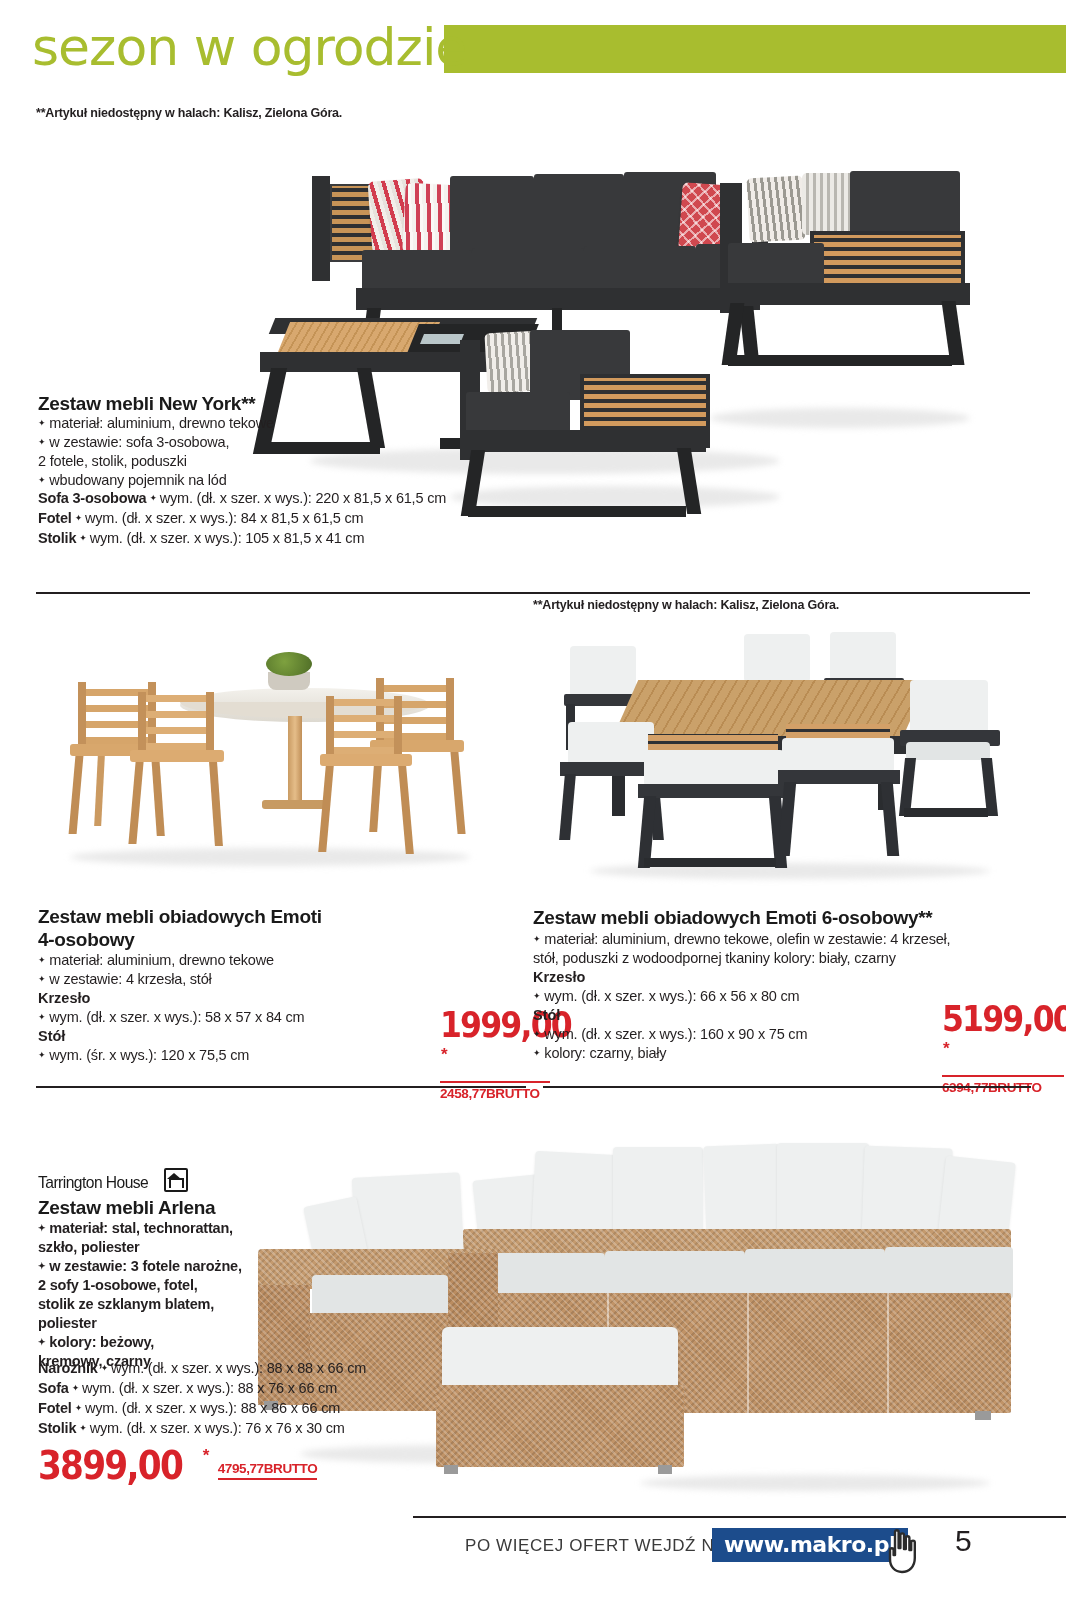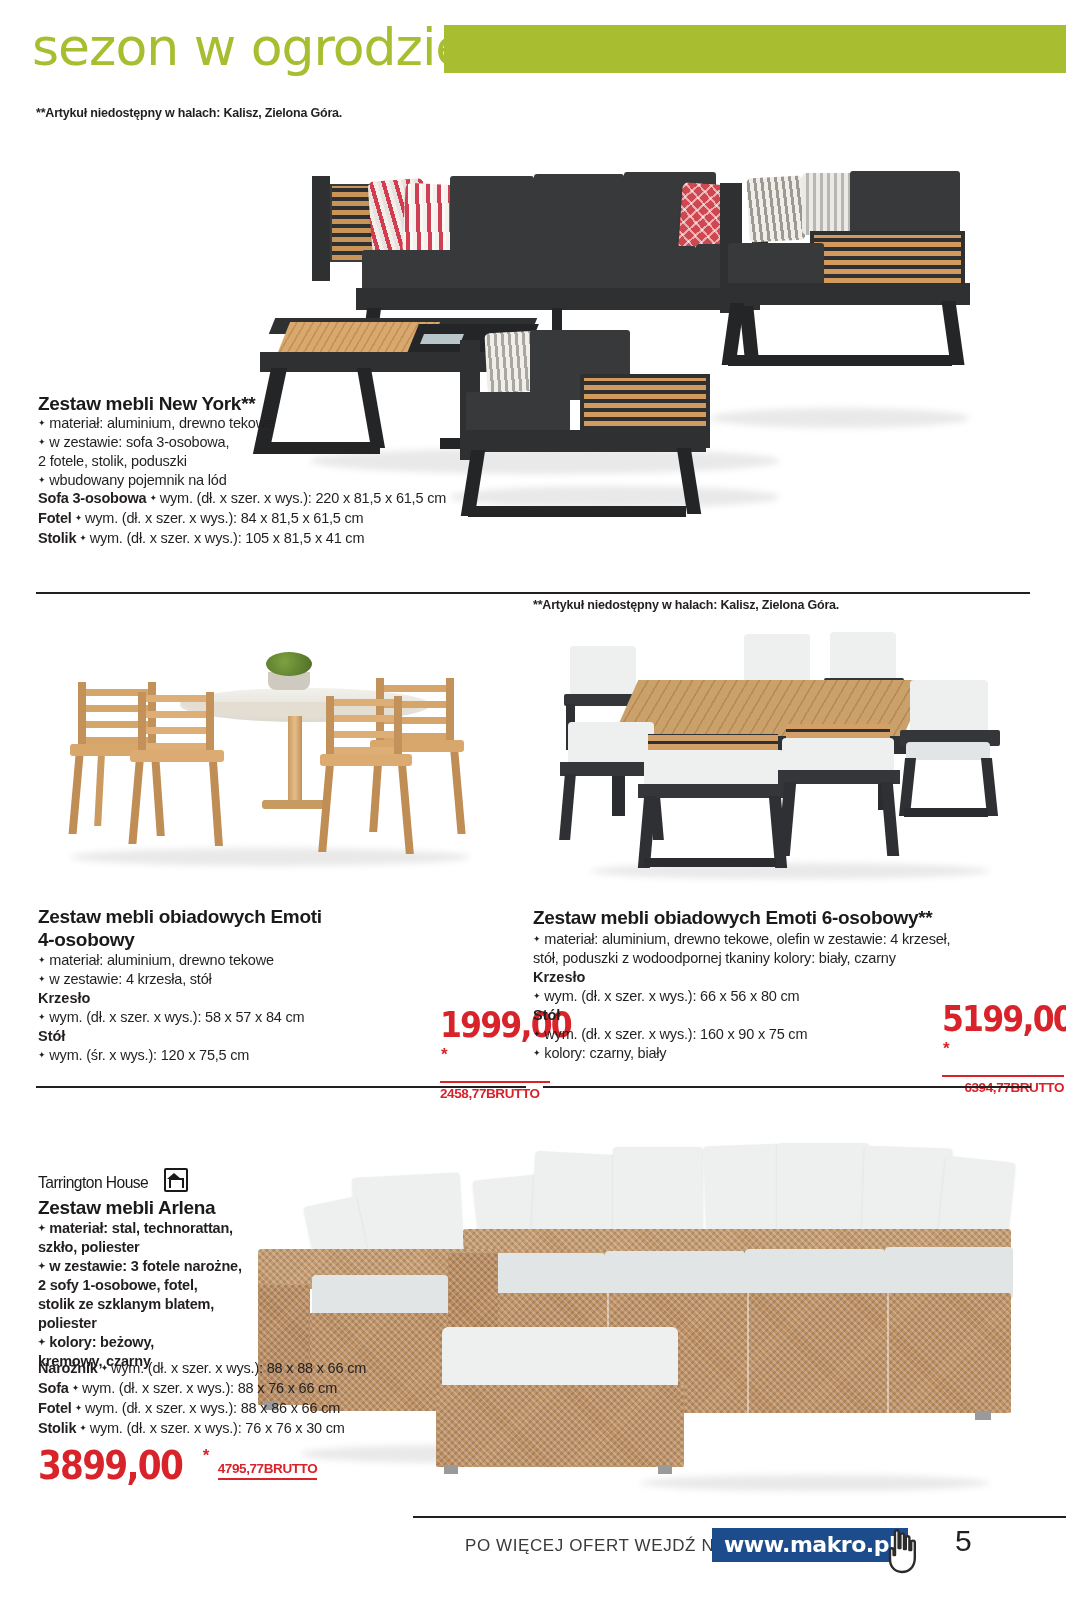"6394,77BRUTTO" div { text-align: right -> left }
